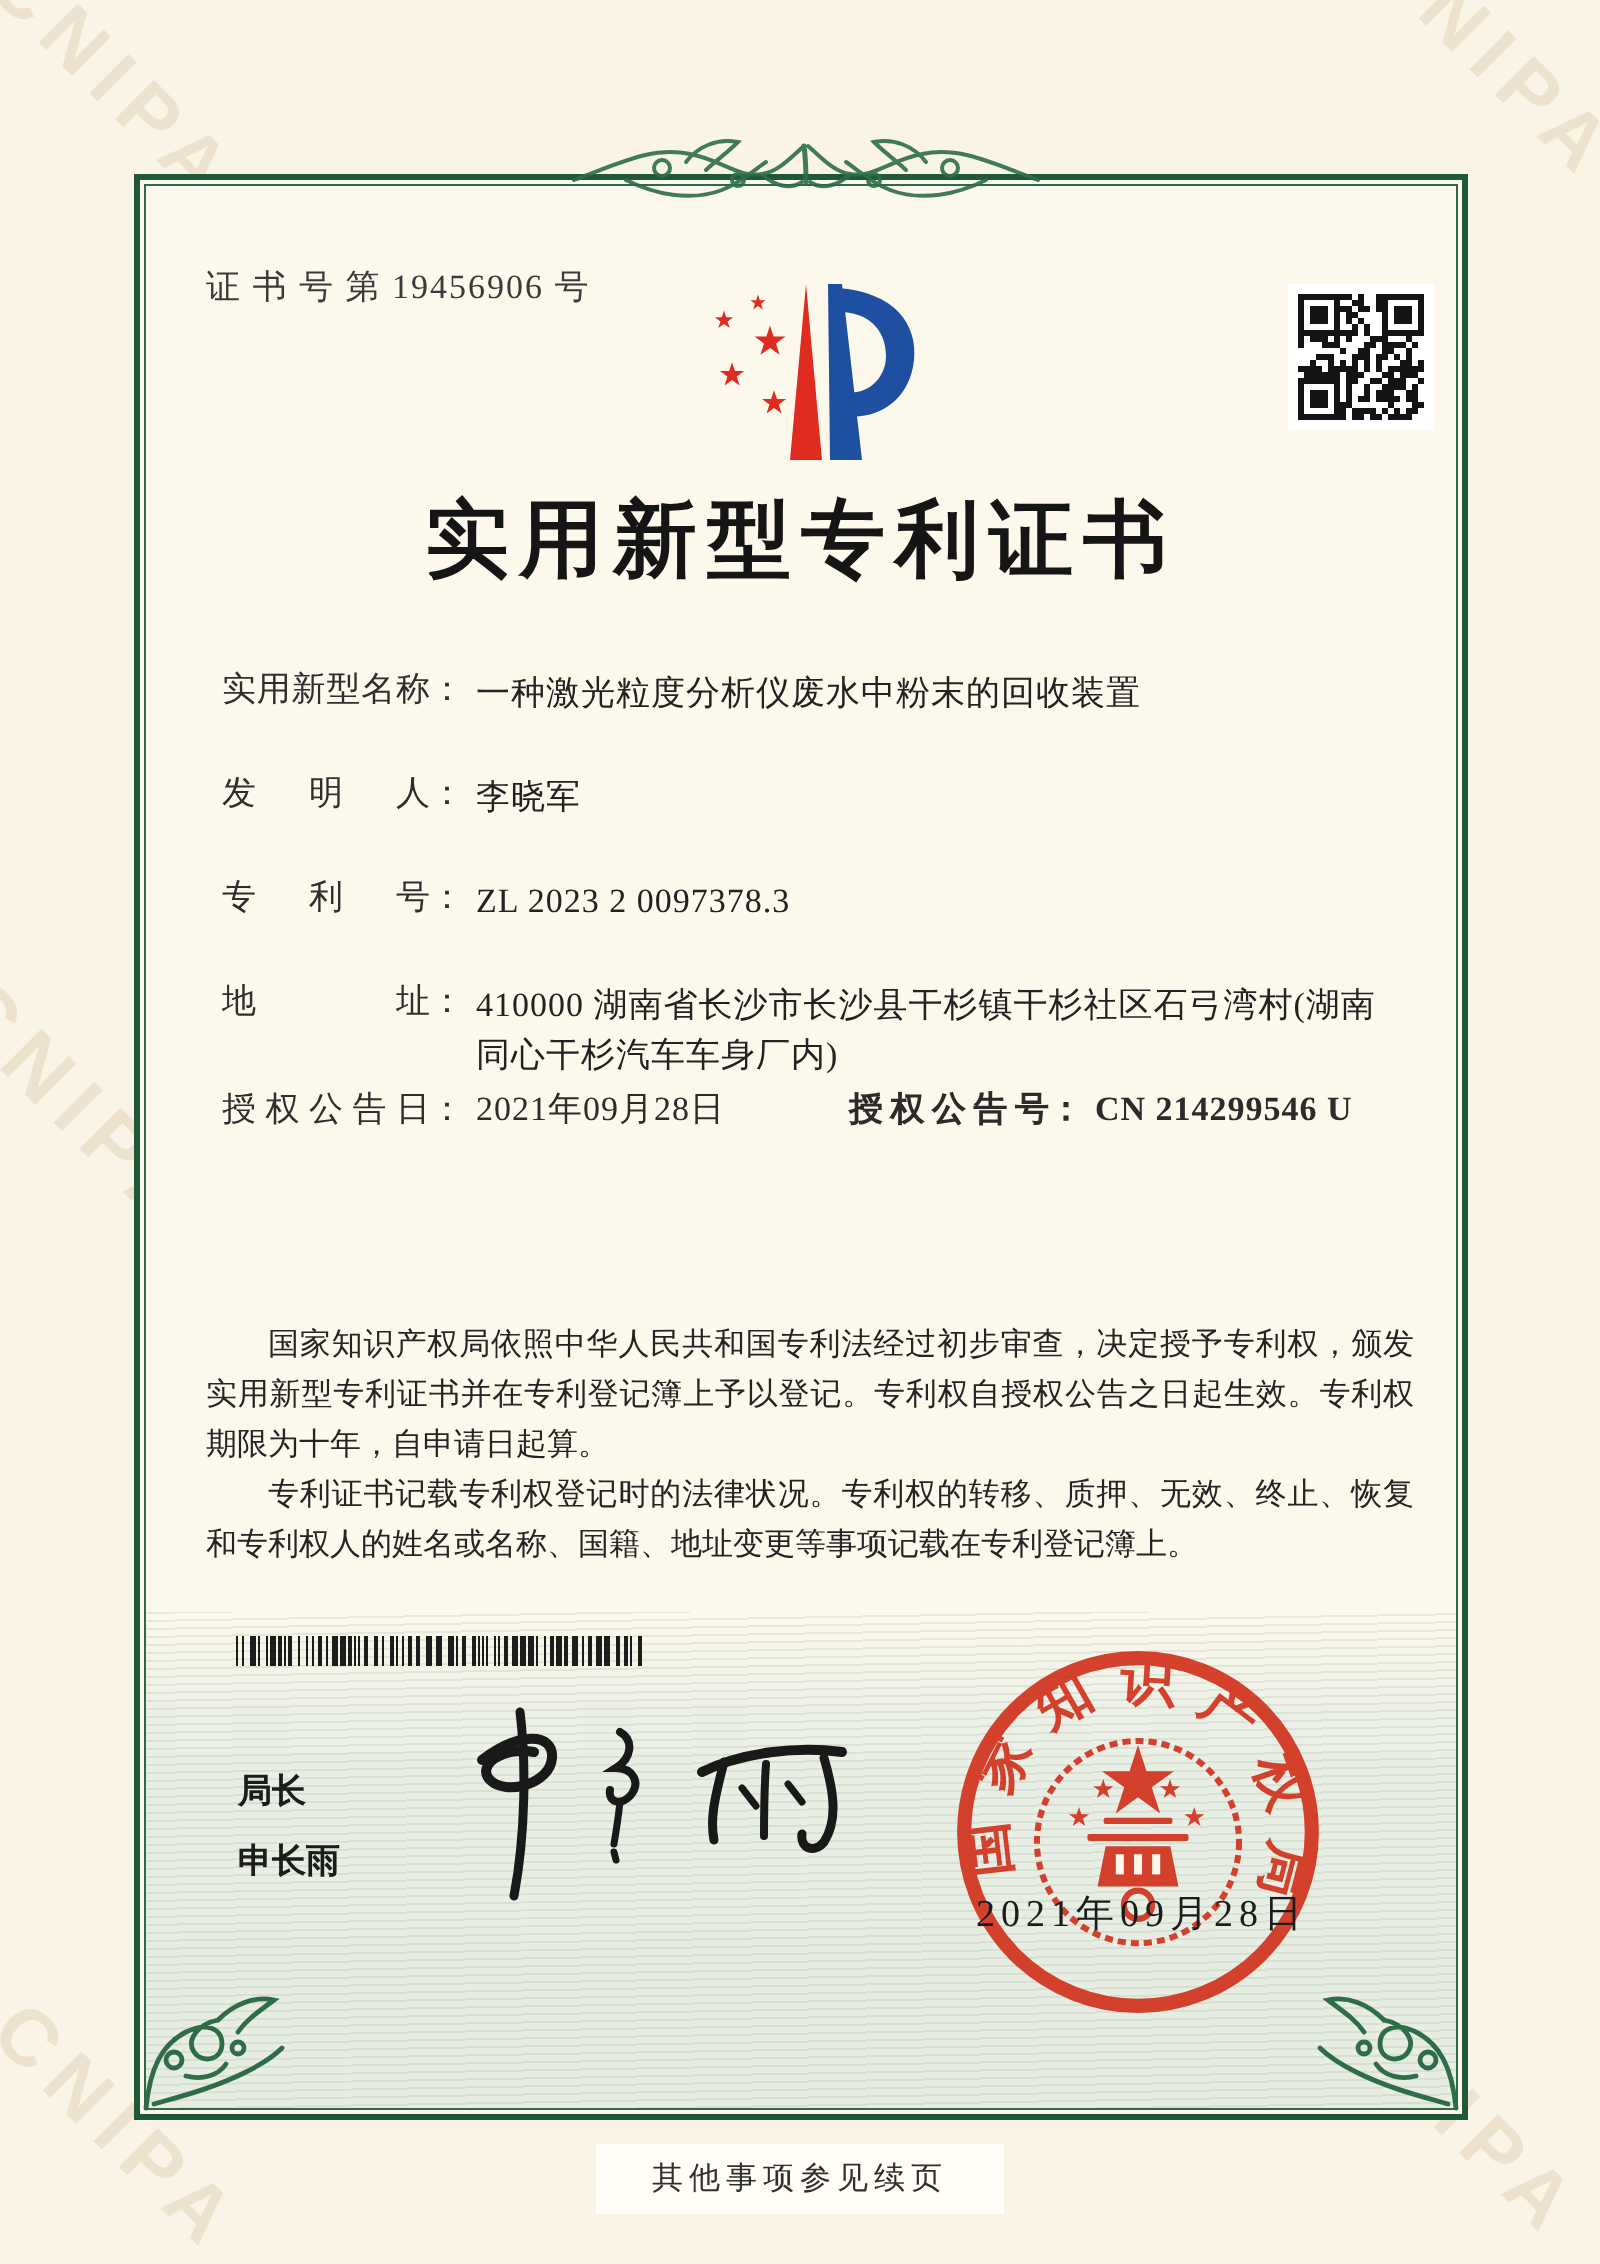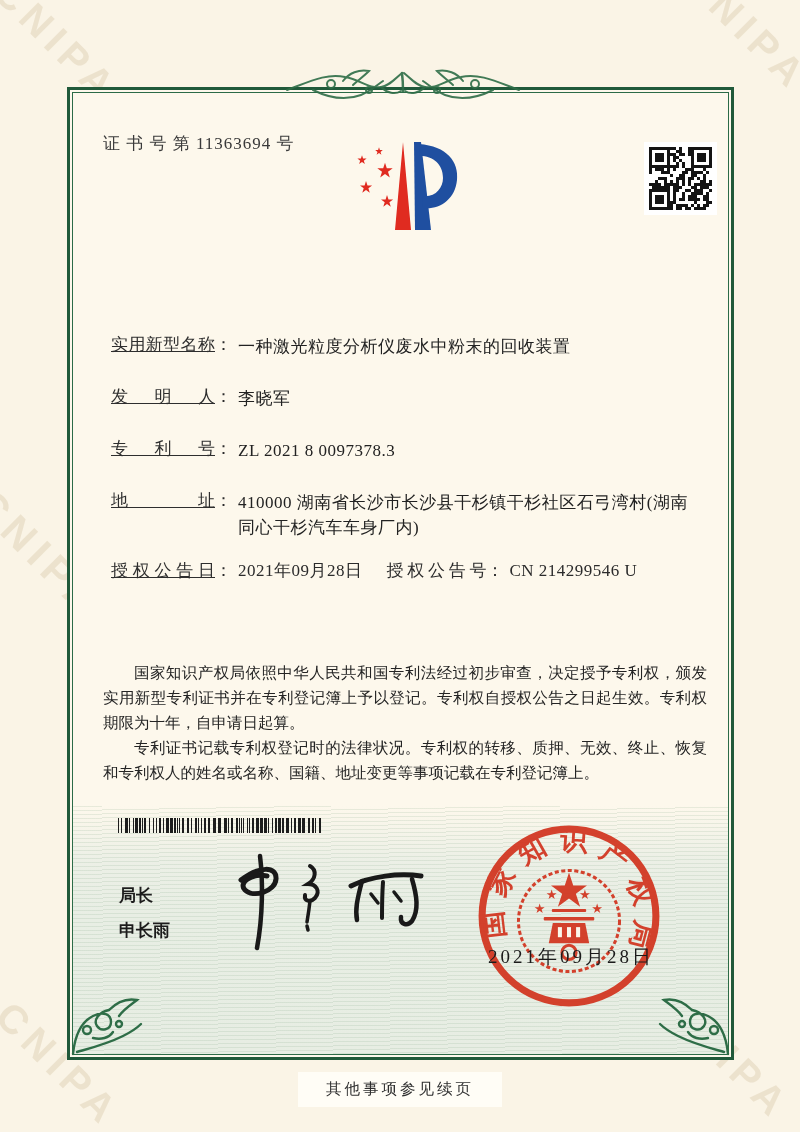"证 书 号 第 11363694" div.cert-number { text: 11363694 -> 19456906 }
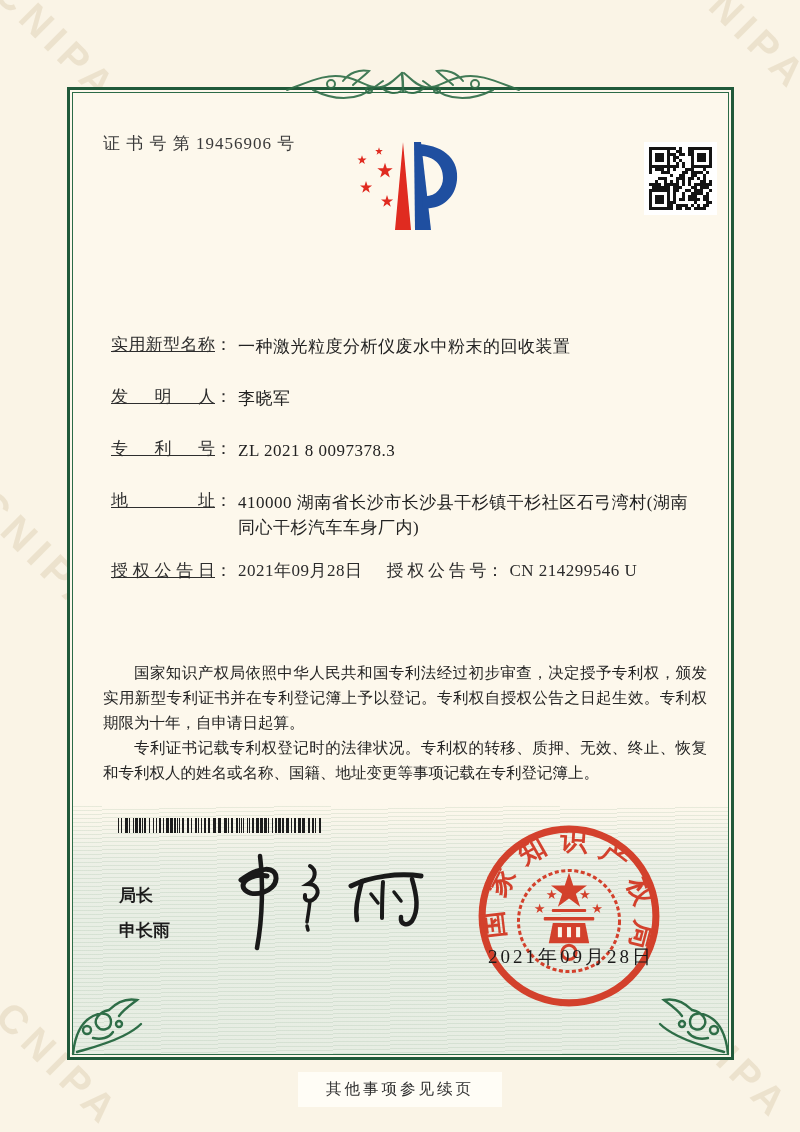"实用新型专利证书" div.title { html: none -> <div>实用新型专利证书</div> }
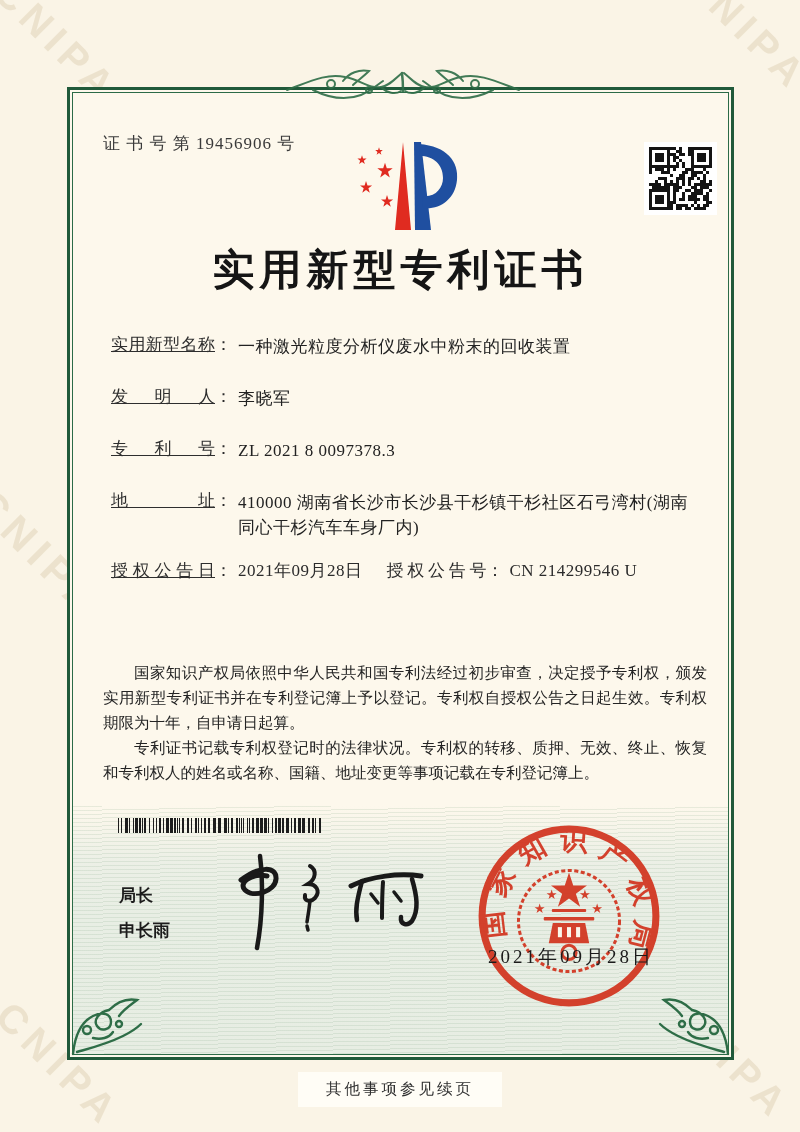"实用新型名称" .flabel { text-decoration: underline -> none }
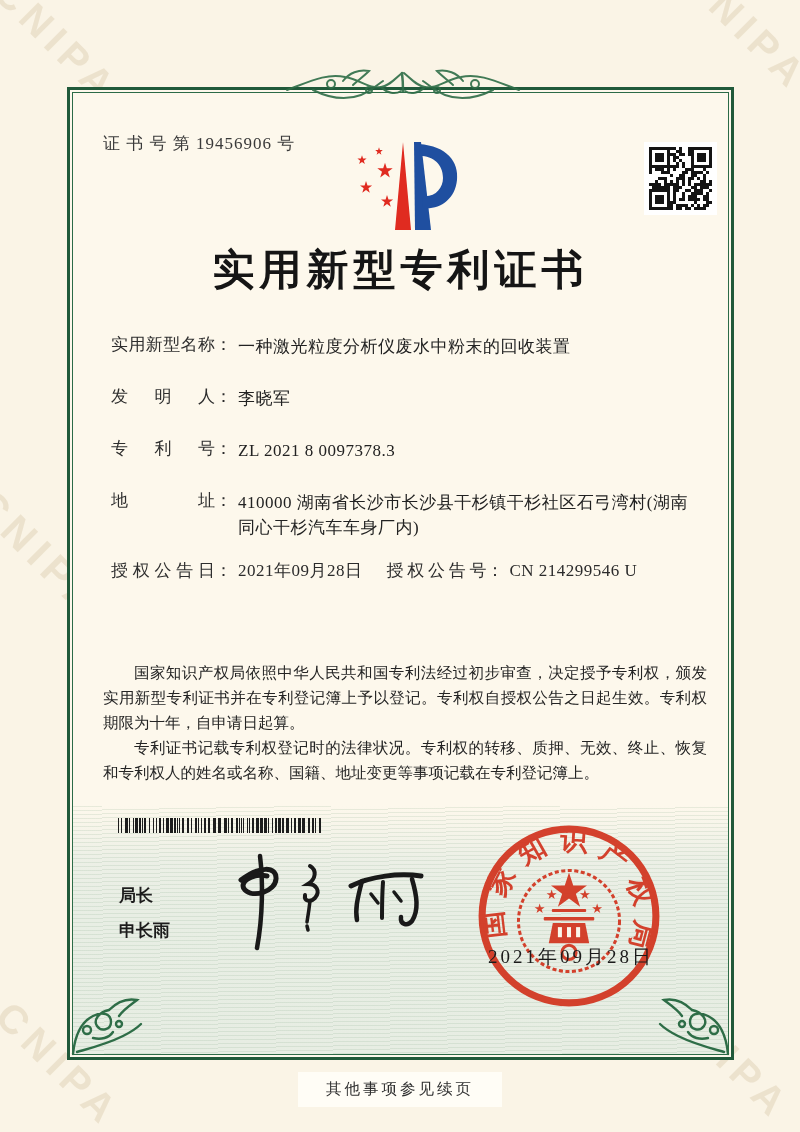"ZL 2021 8 0097378.3" span.fvalue { text: 2021 8 -> 2023 2 }
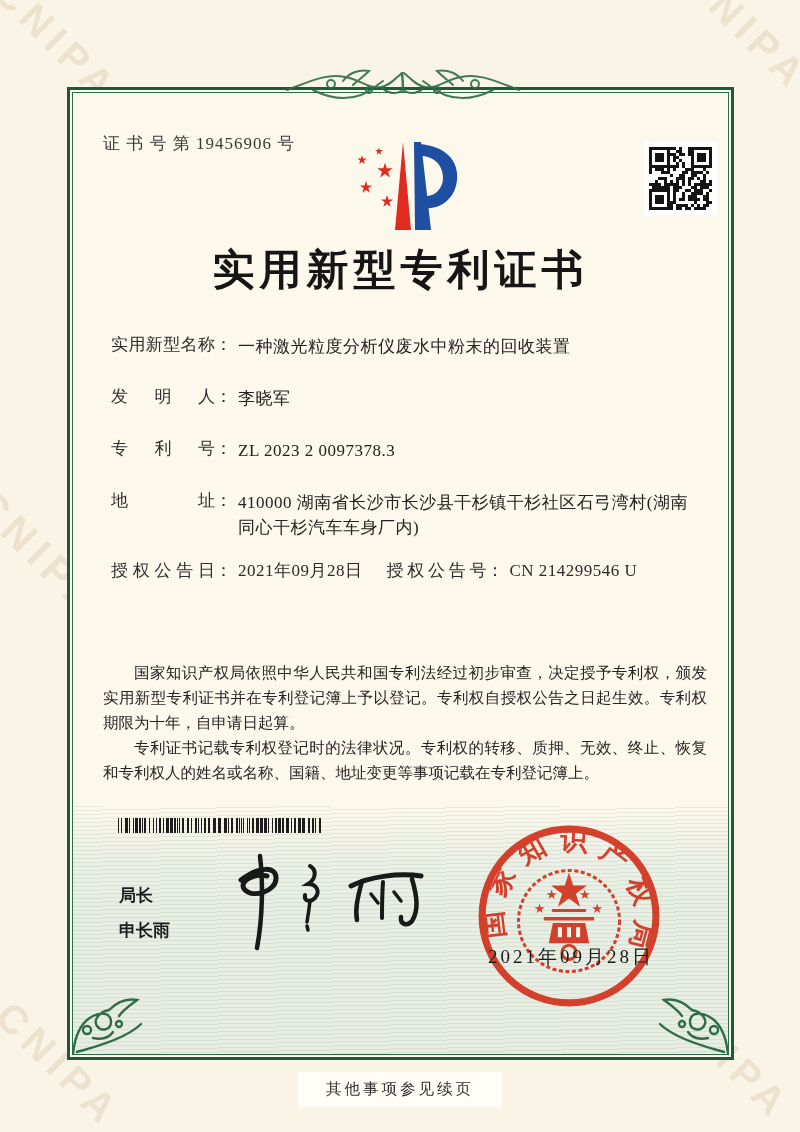"地址： 410000" .frow.addr { margin-bottom: 20px -> 4px }
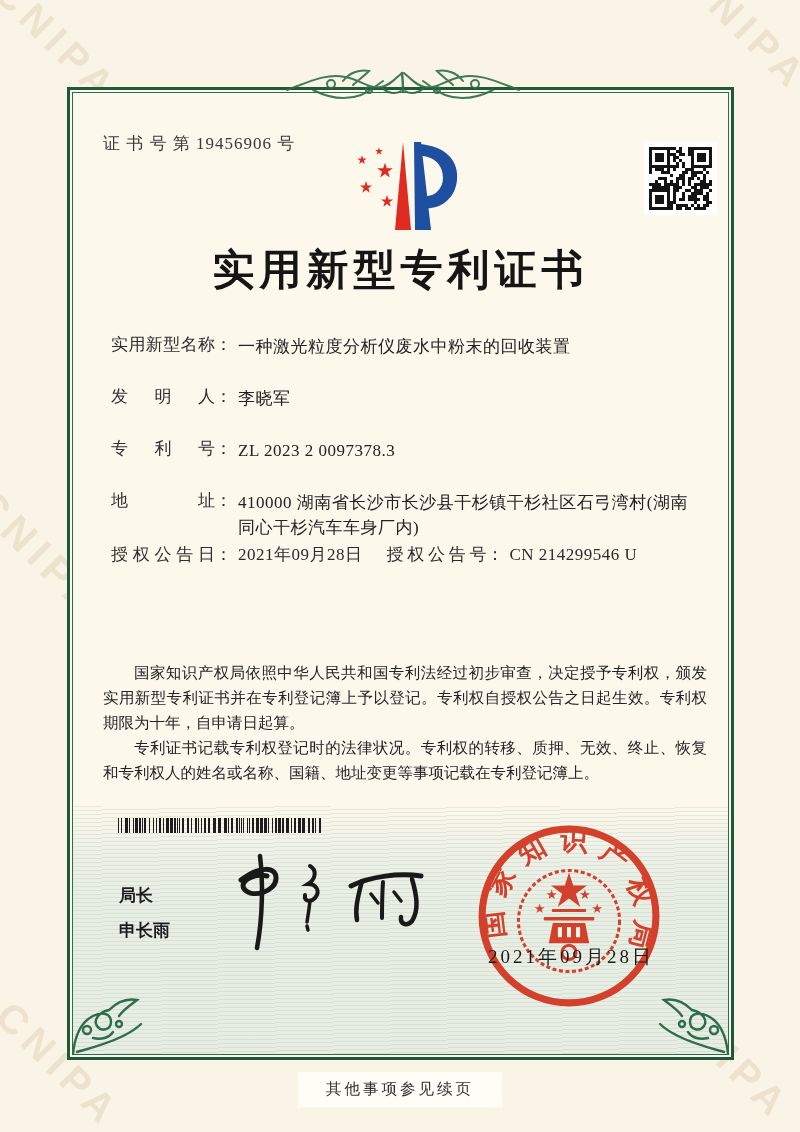"授权公告号： CN 214299546 U" .grant .pair2 { font-weight: none -> bold; margin-left: 24px -> 62px }
